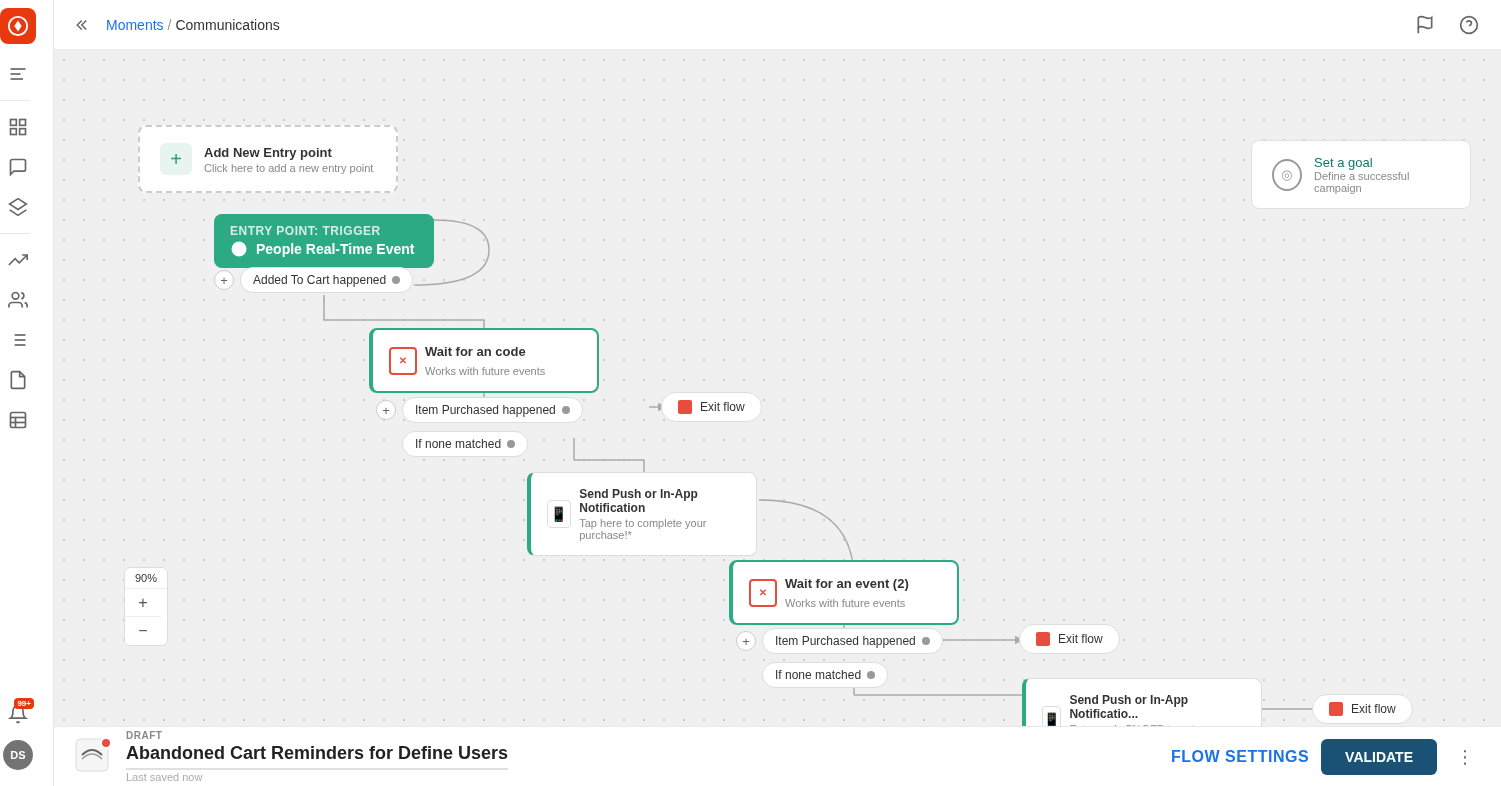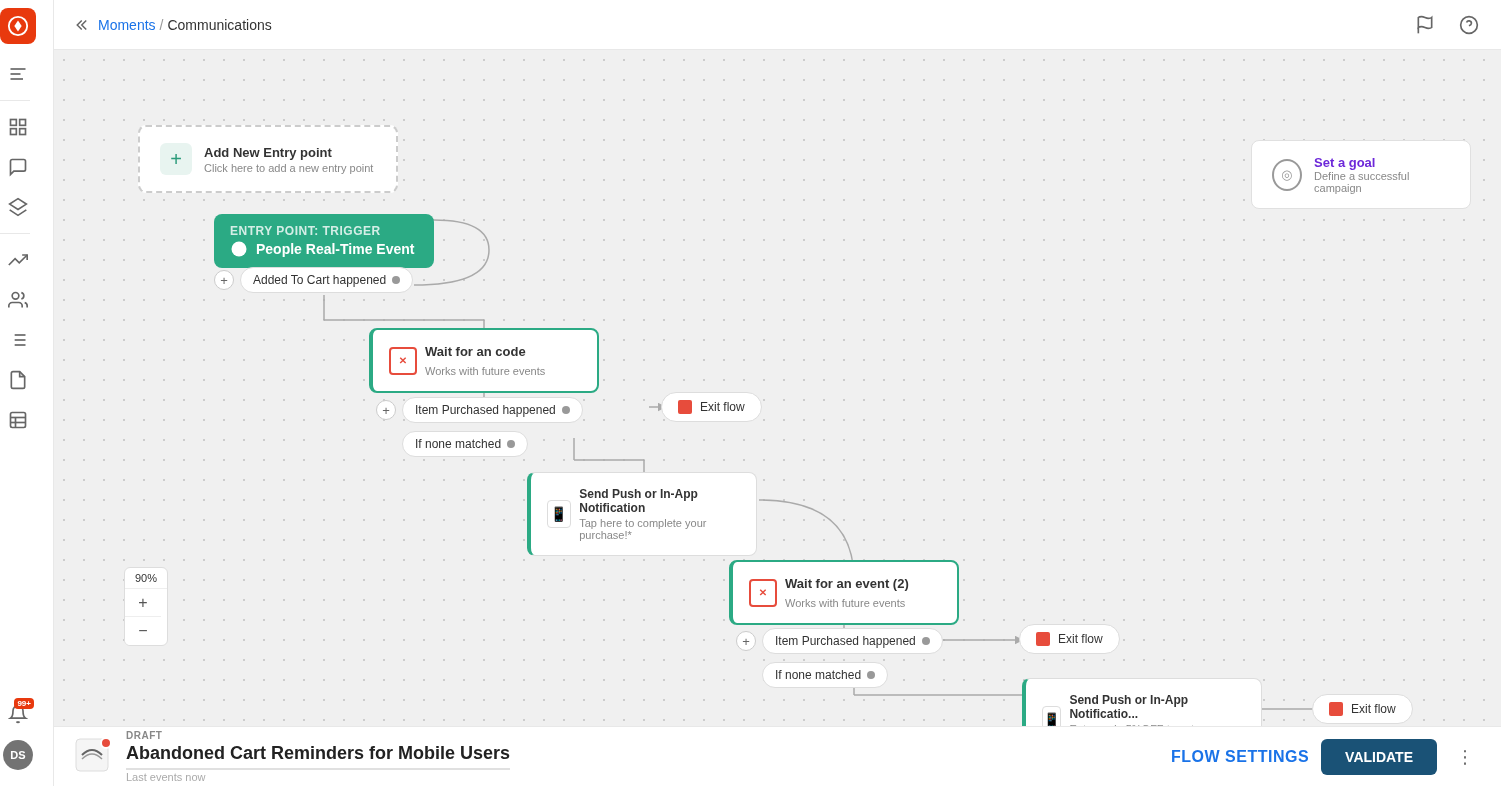"Moments" .topbar { gap: none -> 8px }
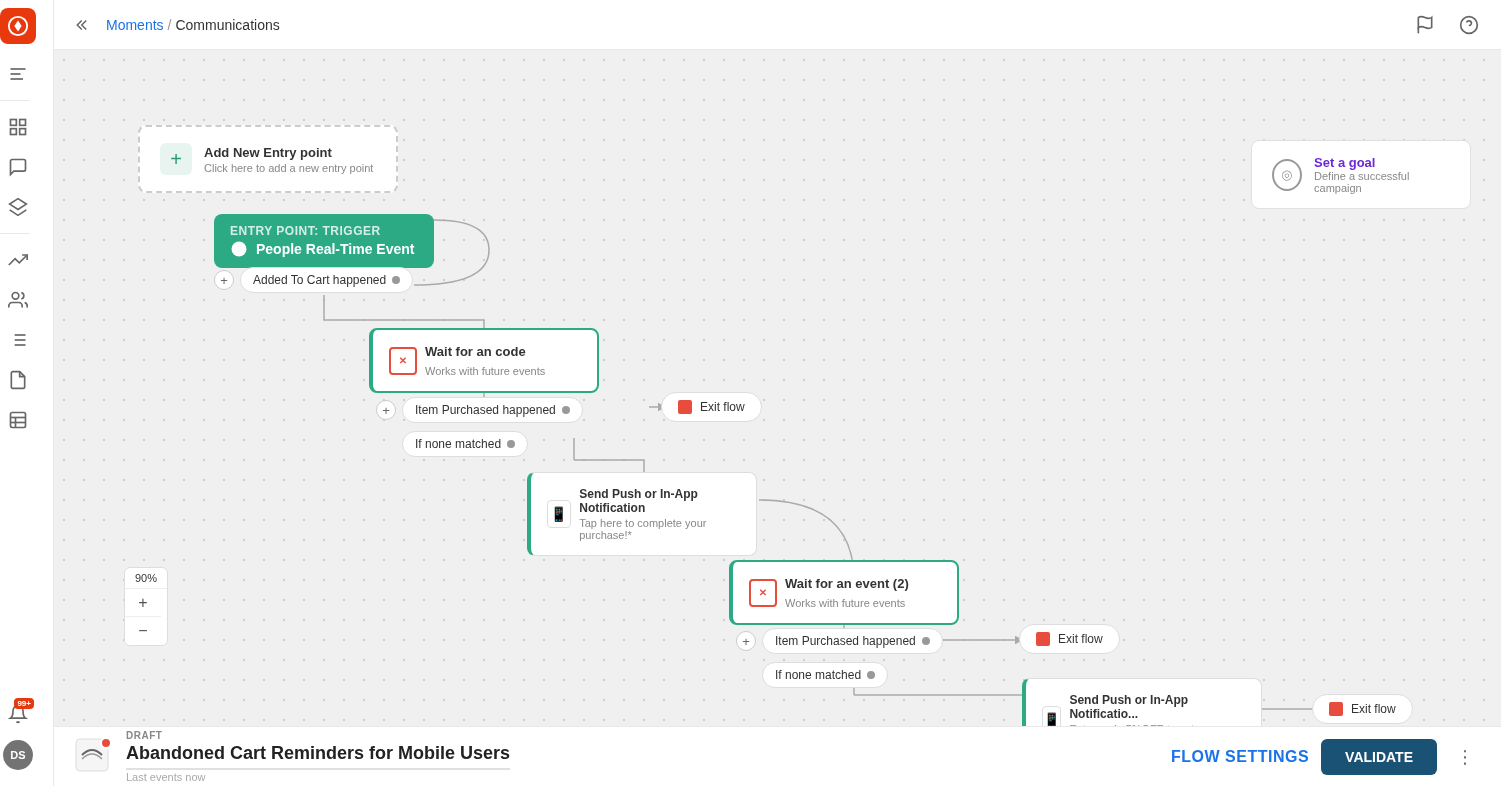"Set a goal" .goal-text h4 { color: #6d28d9 -> #0f766e; font-weight: 700 -> 400 }
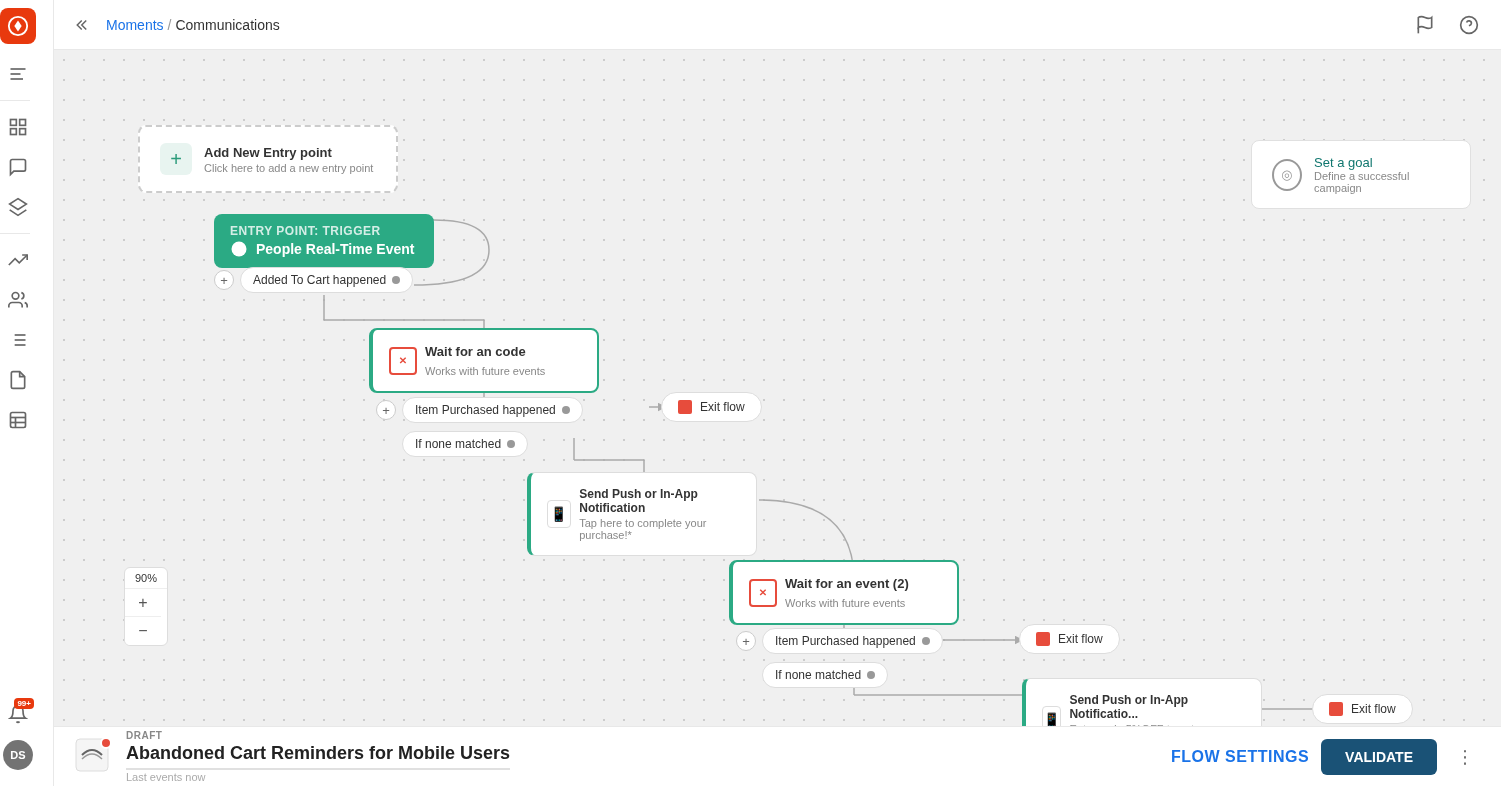"Abandoned Cart Reminders for Mobile" span.flow-title { text: Mobile -> Define }
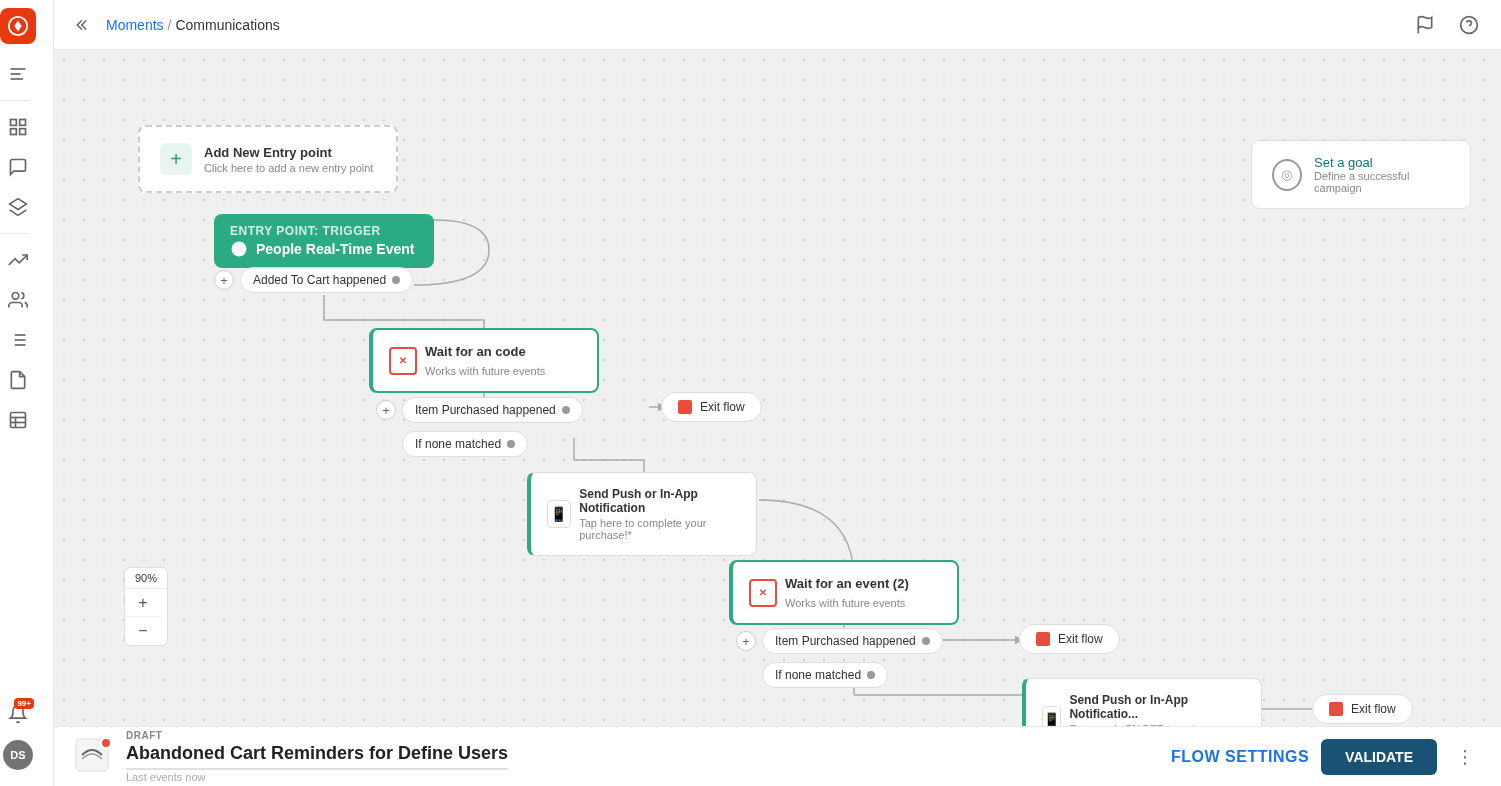"Last events now" span.flow-saved { text: events -> saved }
